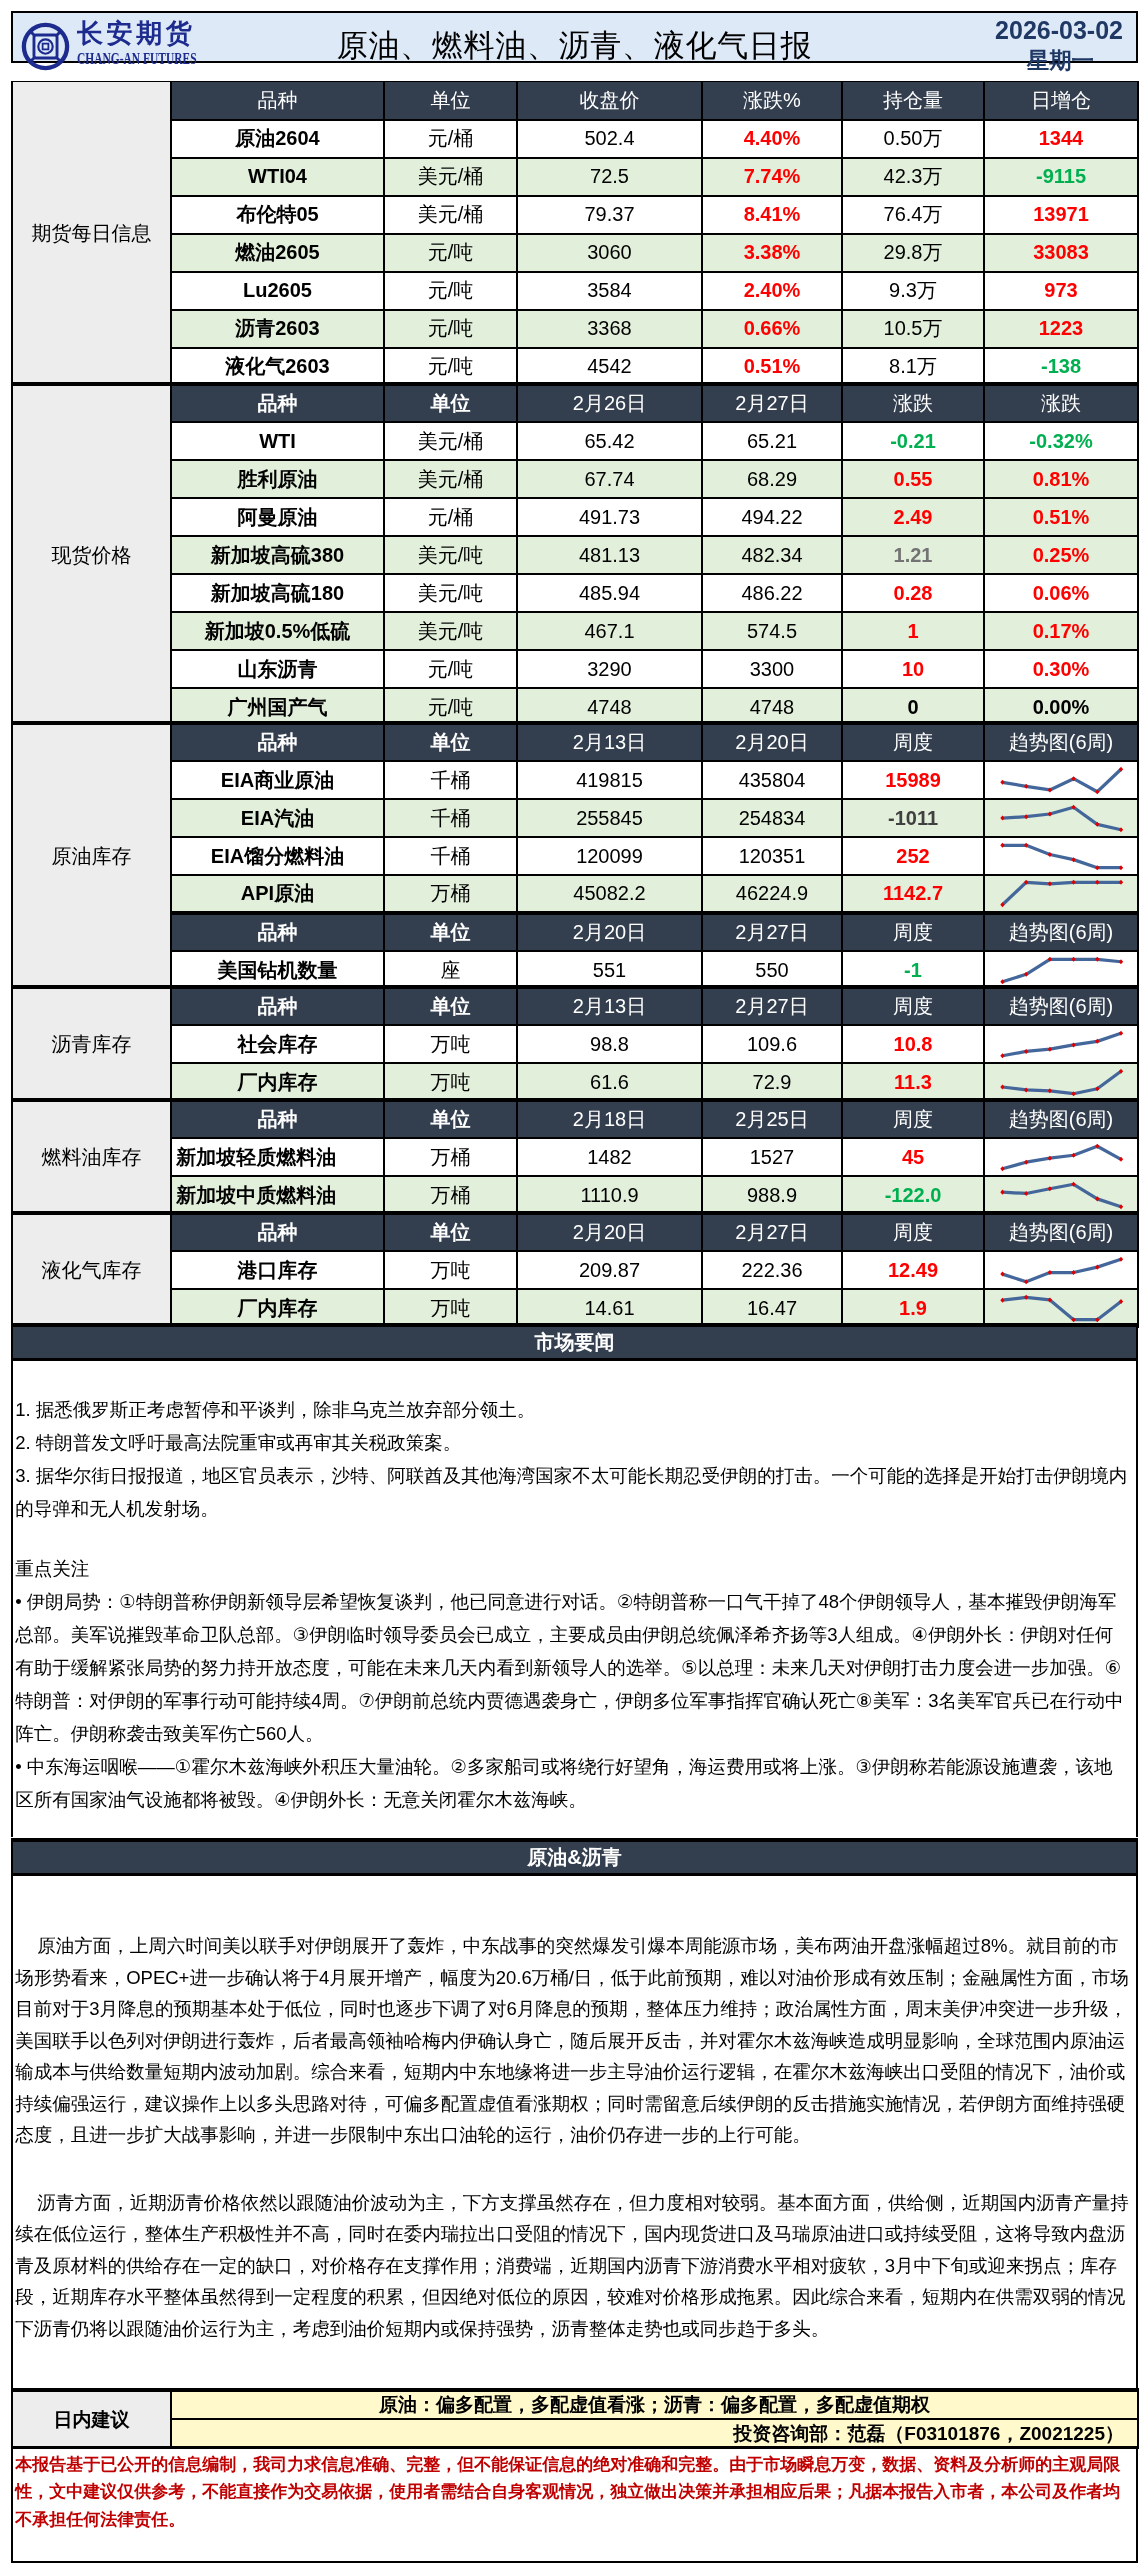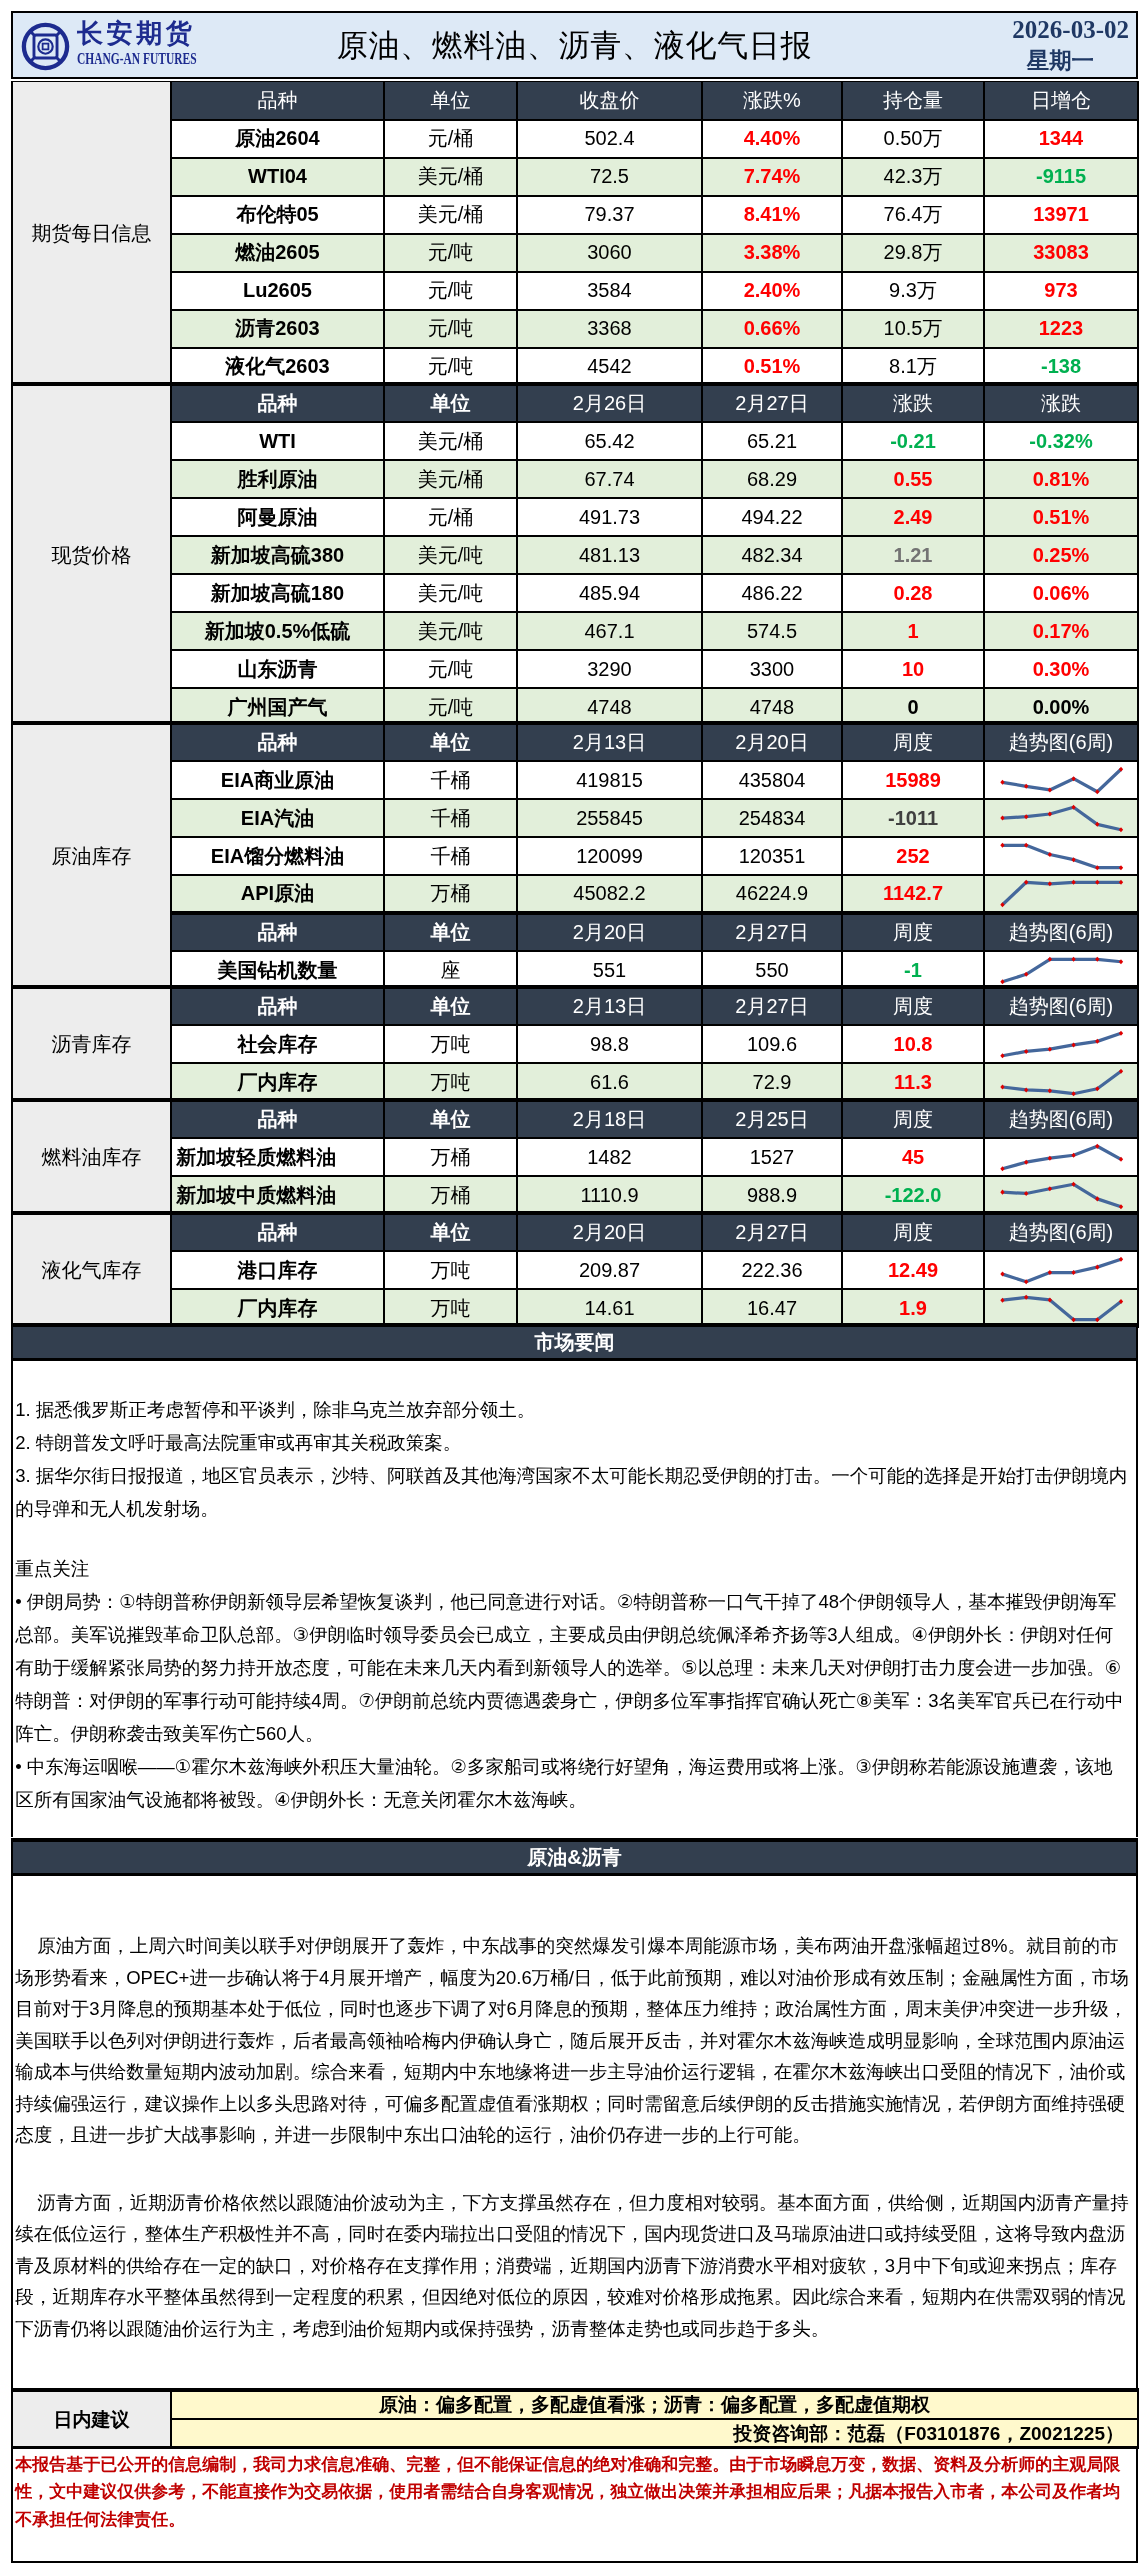"长安期货" .hdr { height: 68px -> 52px }
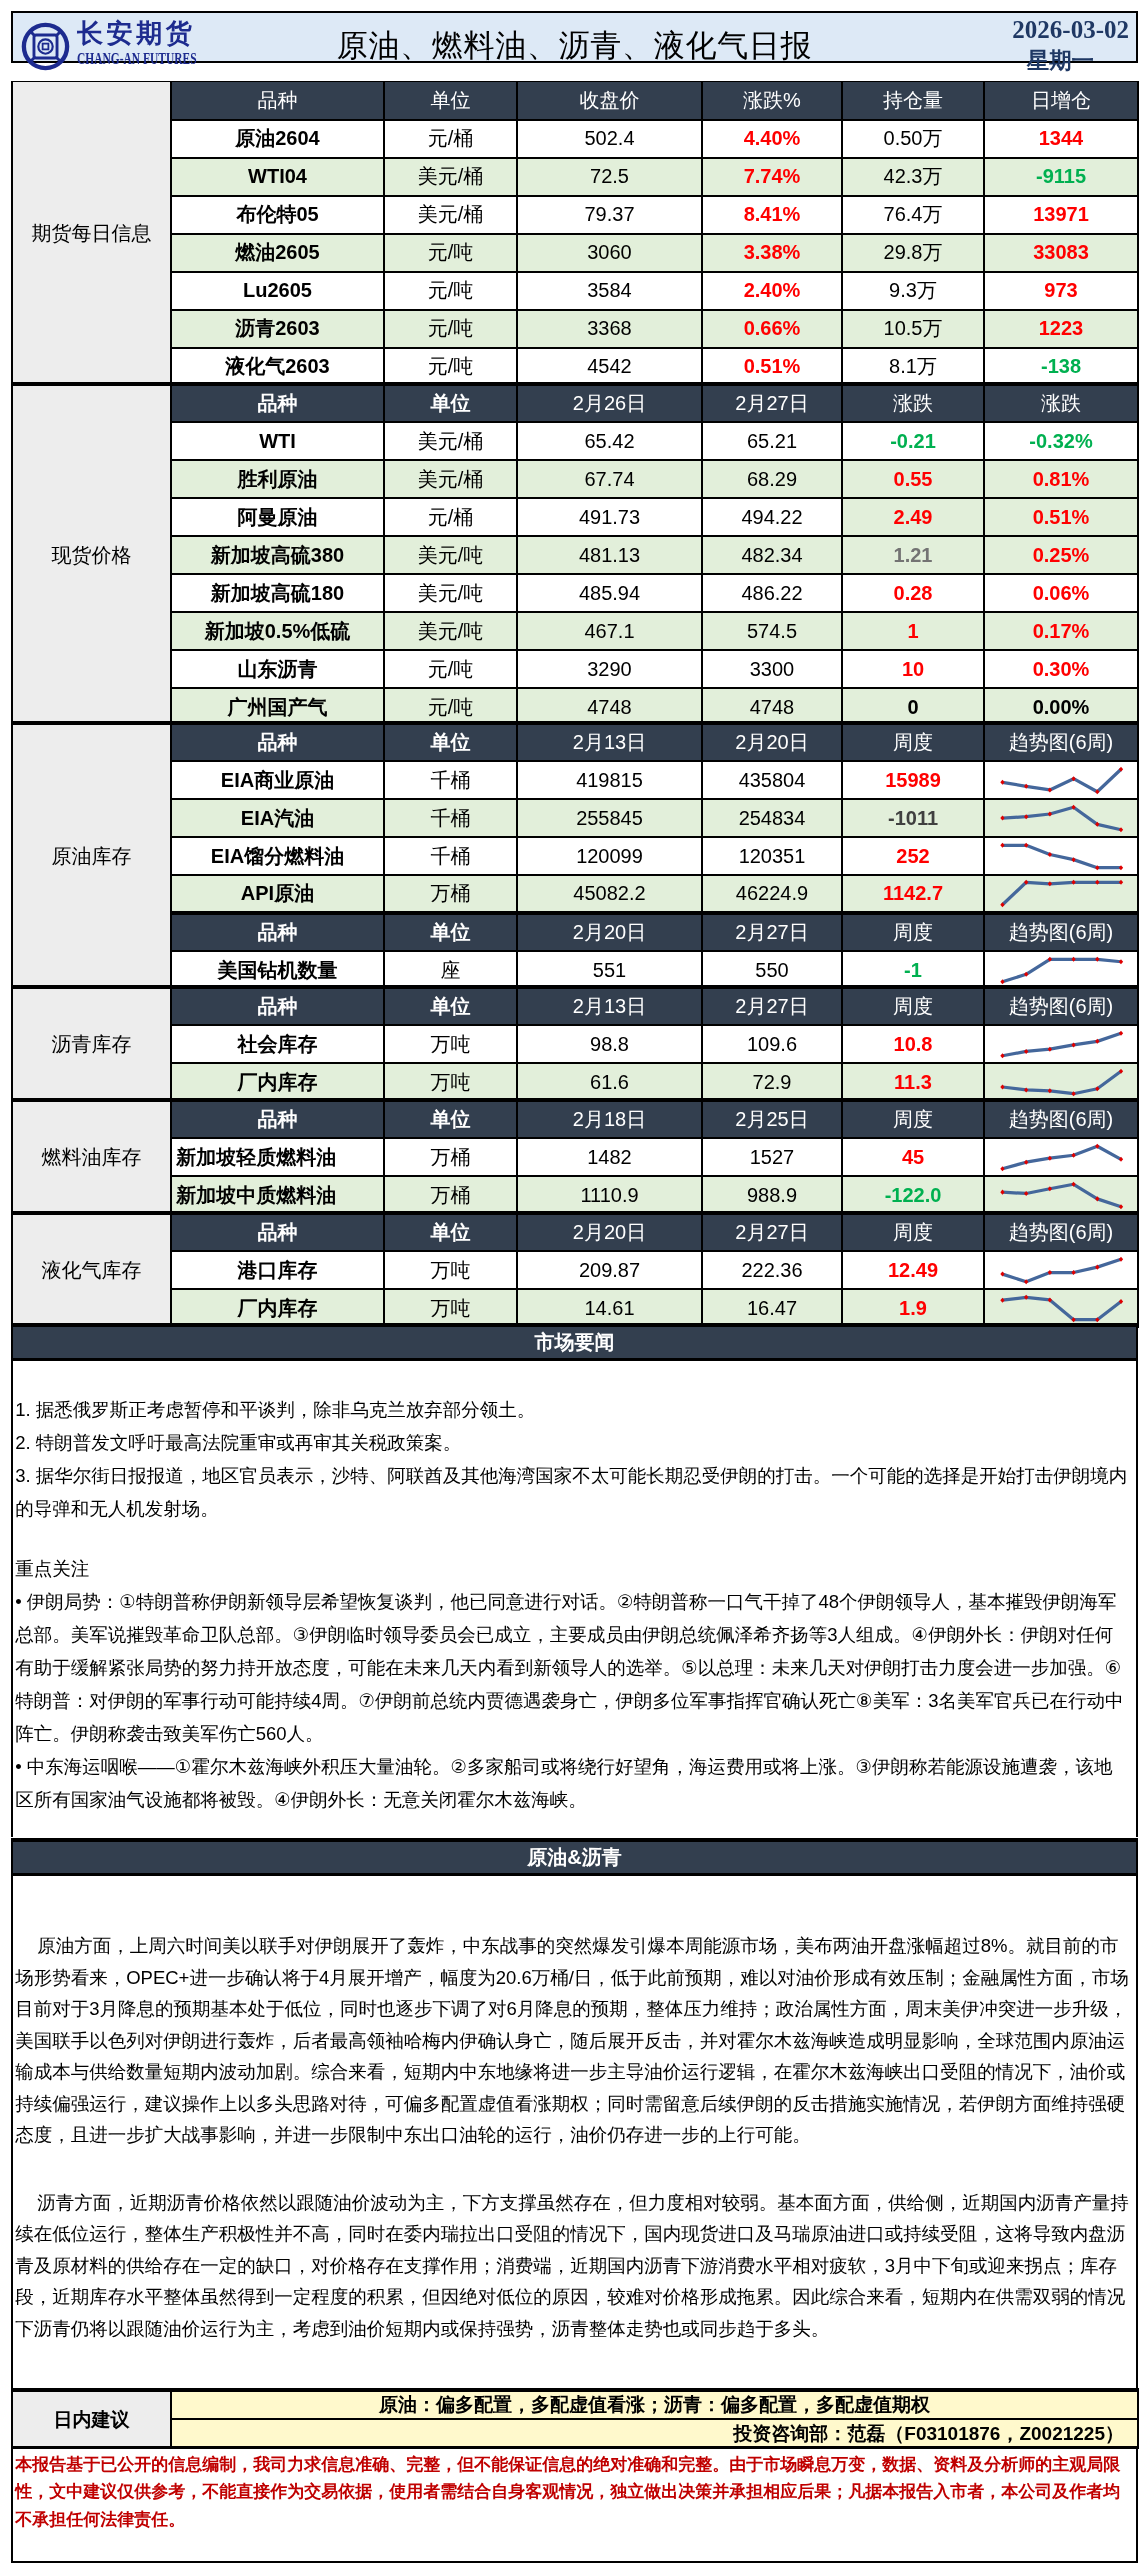"2026-03-02" .date { font-family: Liberation Serif, serif -> none; right: 7px -> 13px }
